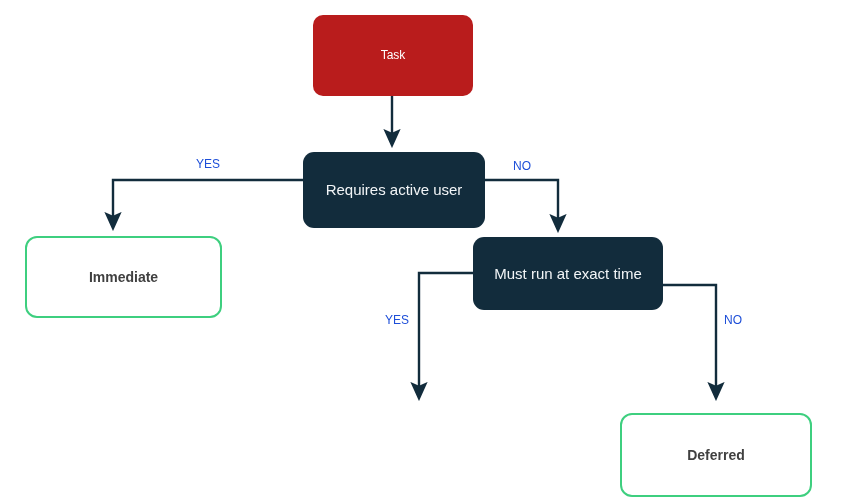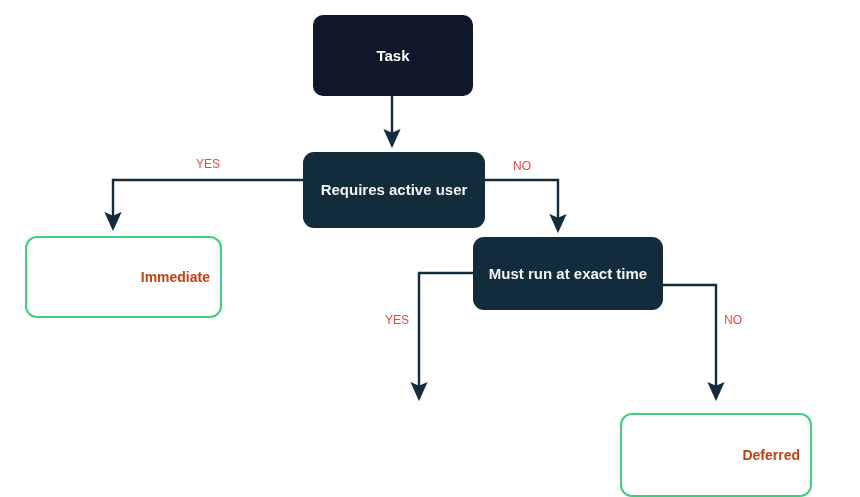"Task" .node-start { background: #0f172a -> #b91c1c; font-size: 15px -> 12px; font-weight: 700 -> 400 }
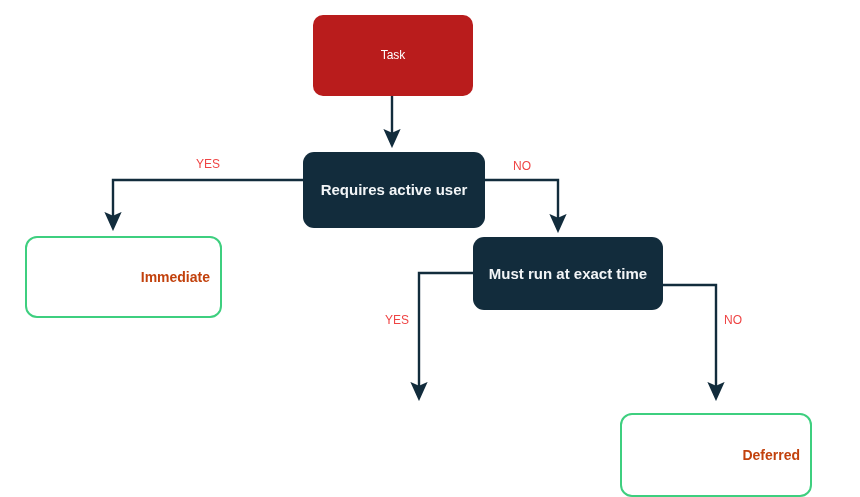"YES" .edge-label { color: #ef4444 -> #1d4ed8 }
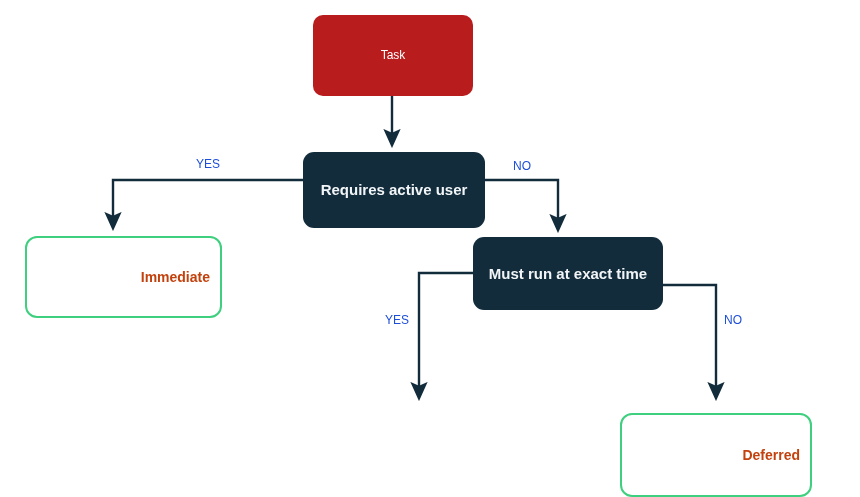"Requires active user" .node-decision { font-weight: 700 -> 400 }
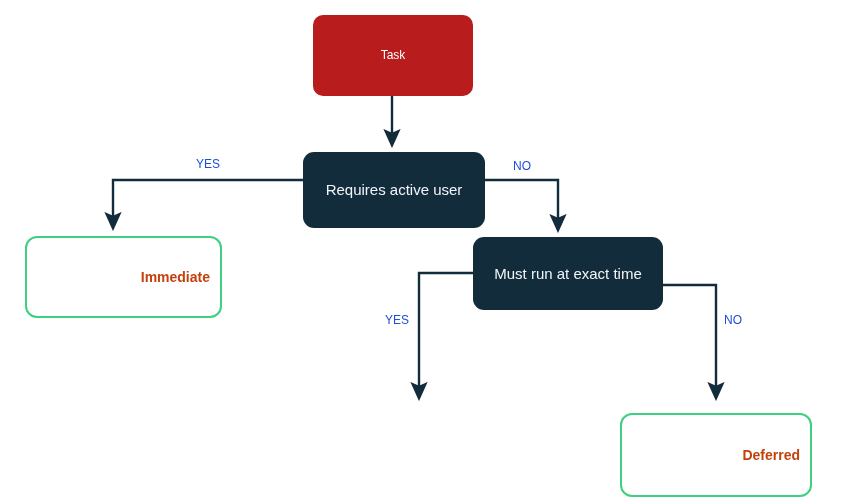"Immediate" .node-outcome { color: #c2410c -> #404040; justify-content: flex-end -> none }
